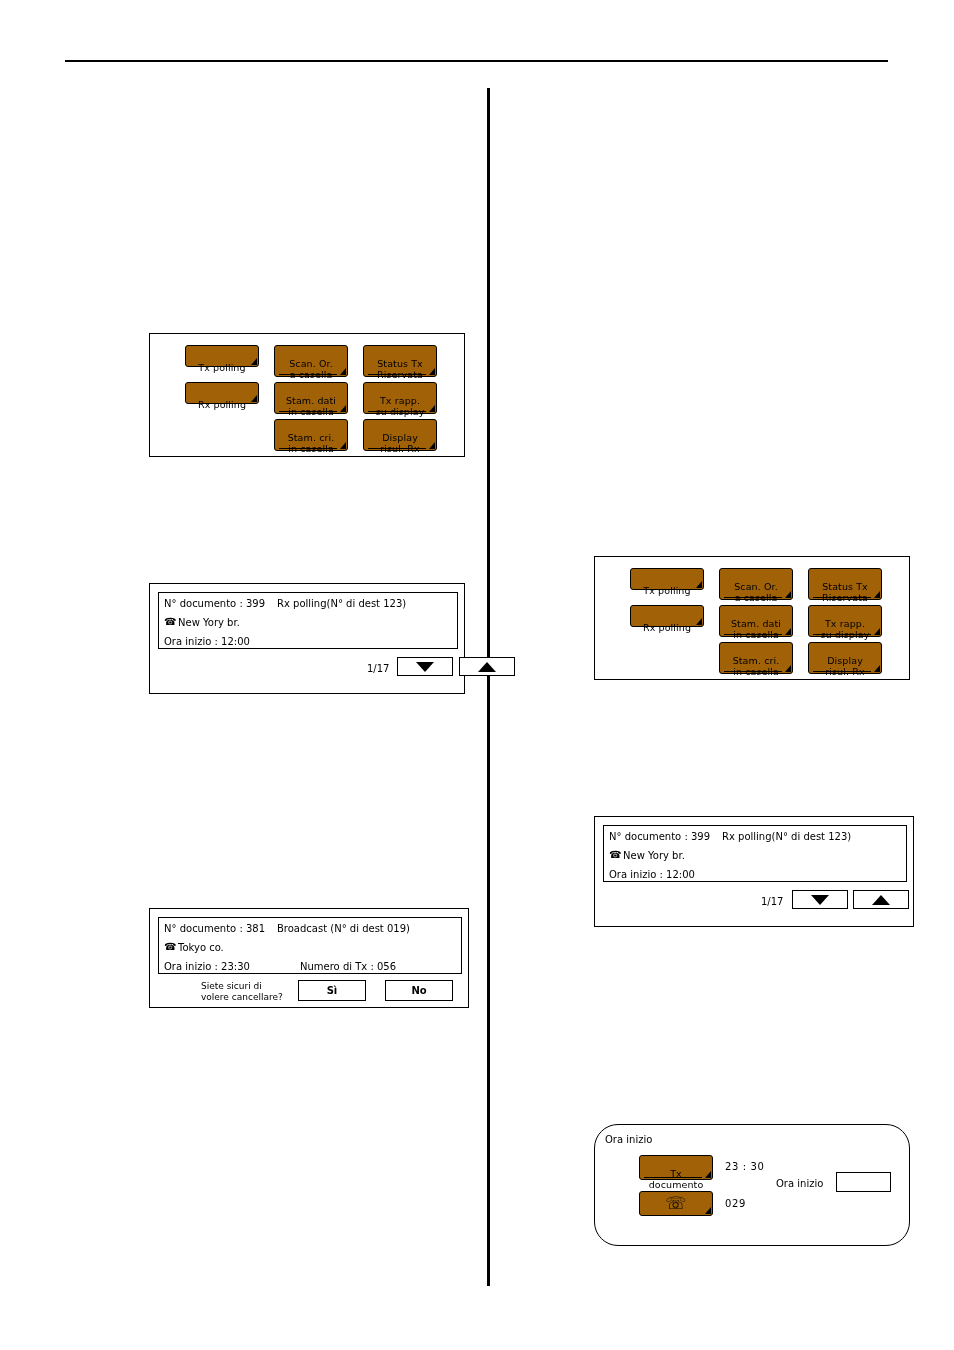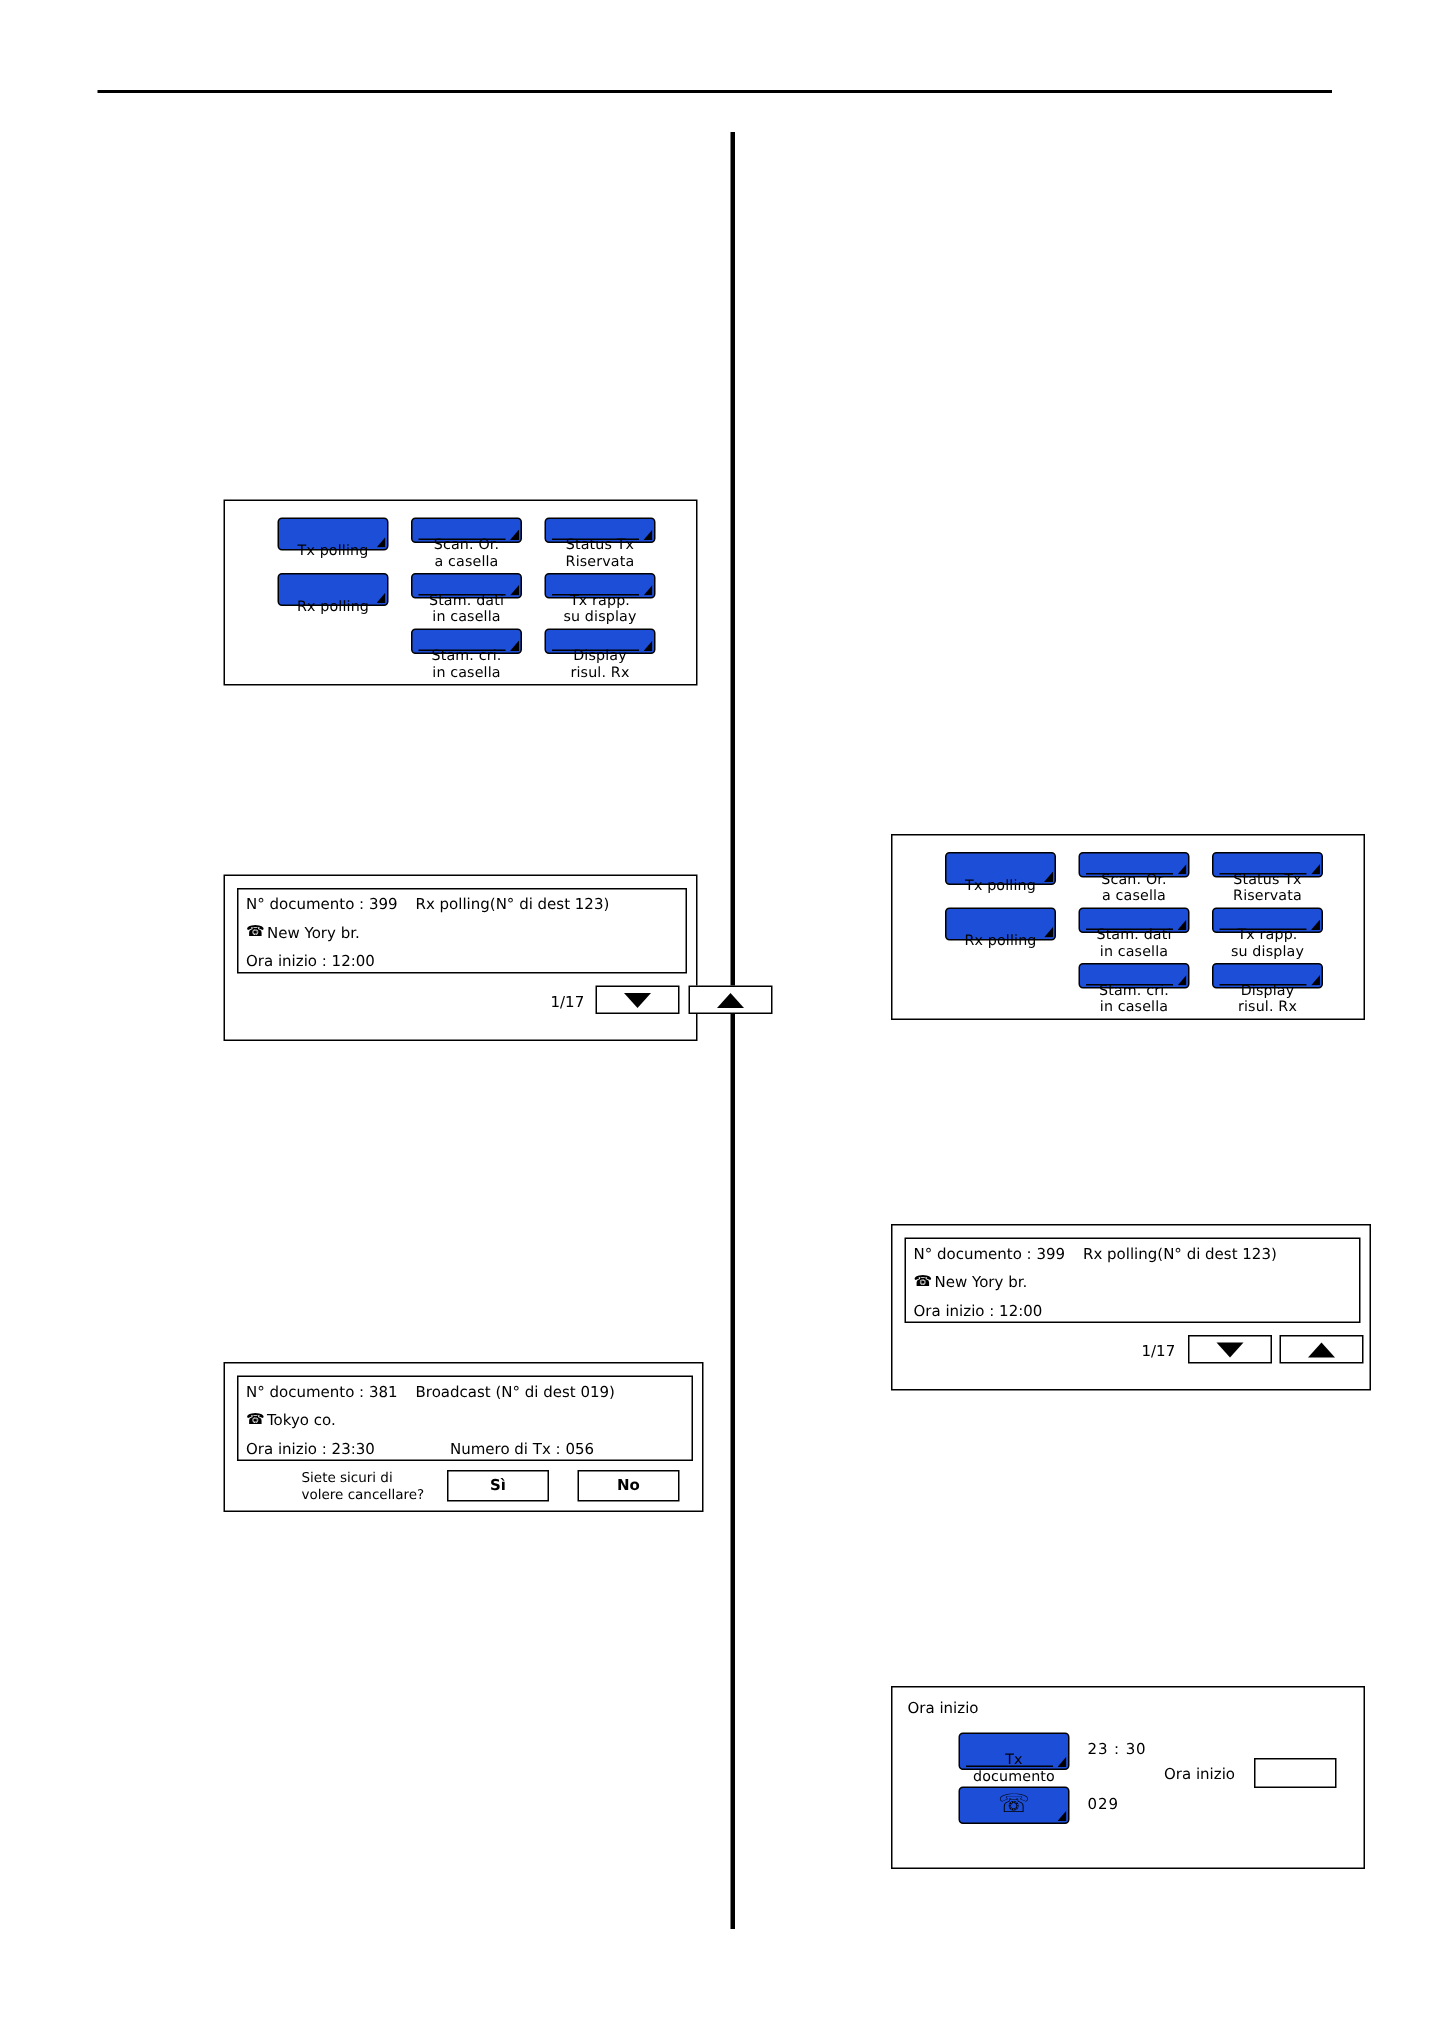"Tx polling" .key { background: #1d4ed8 -> #a16207 }
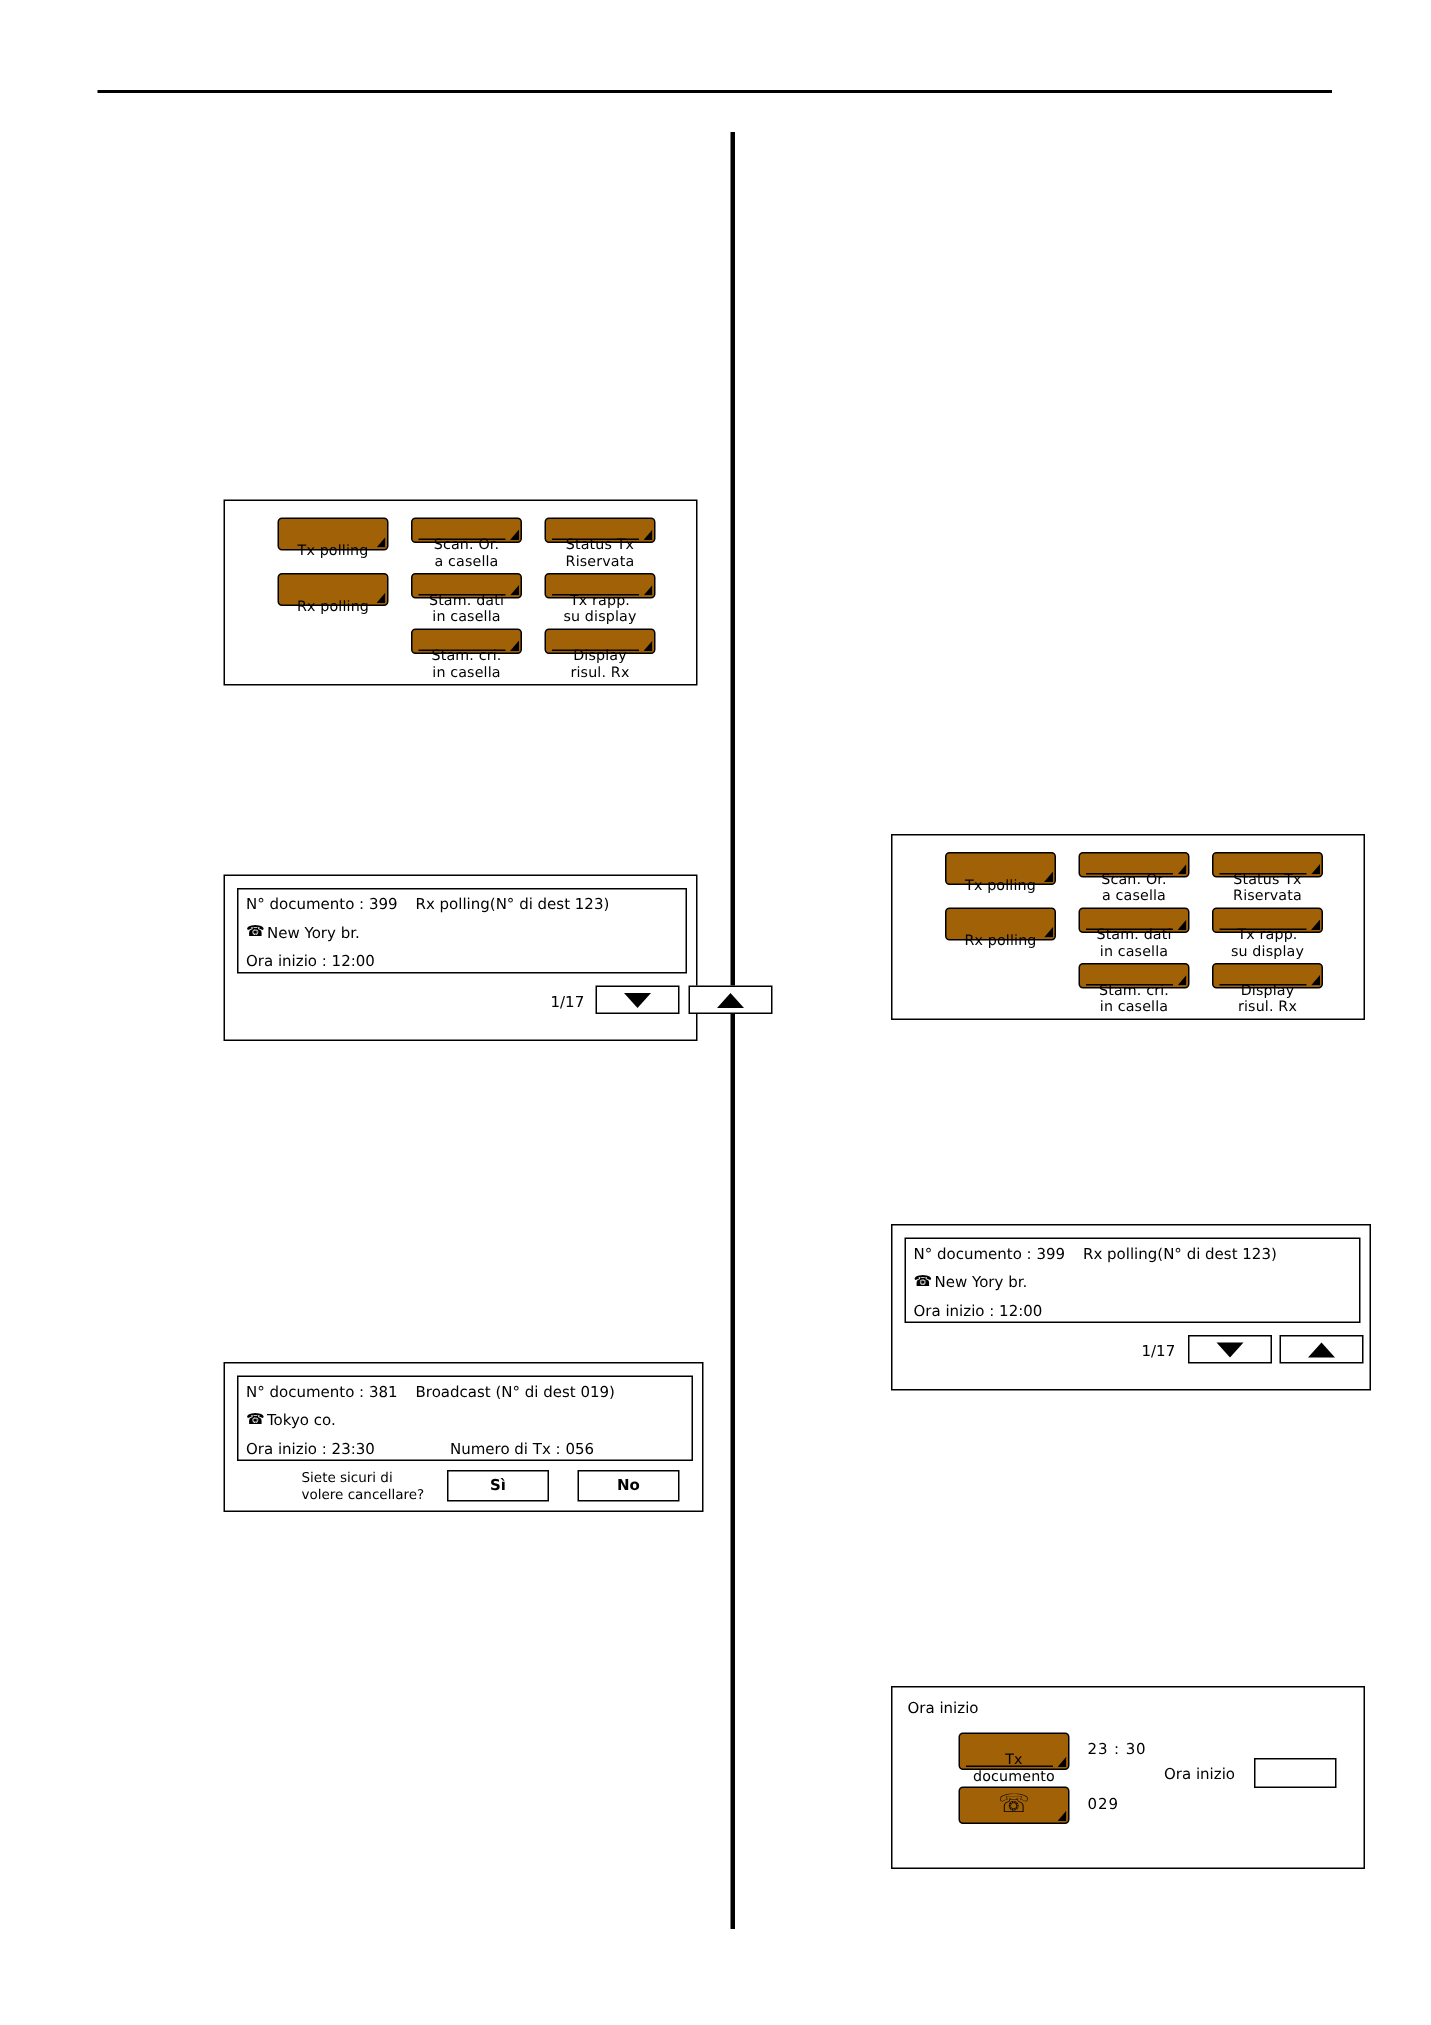"Scan. Or." .menu-panel .key { height: 17px -> 32px }
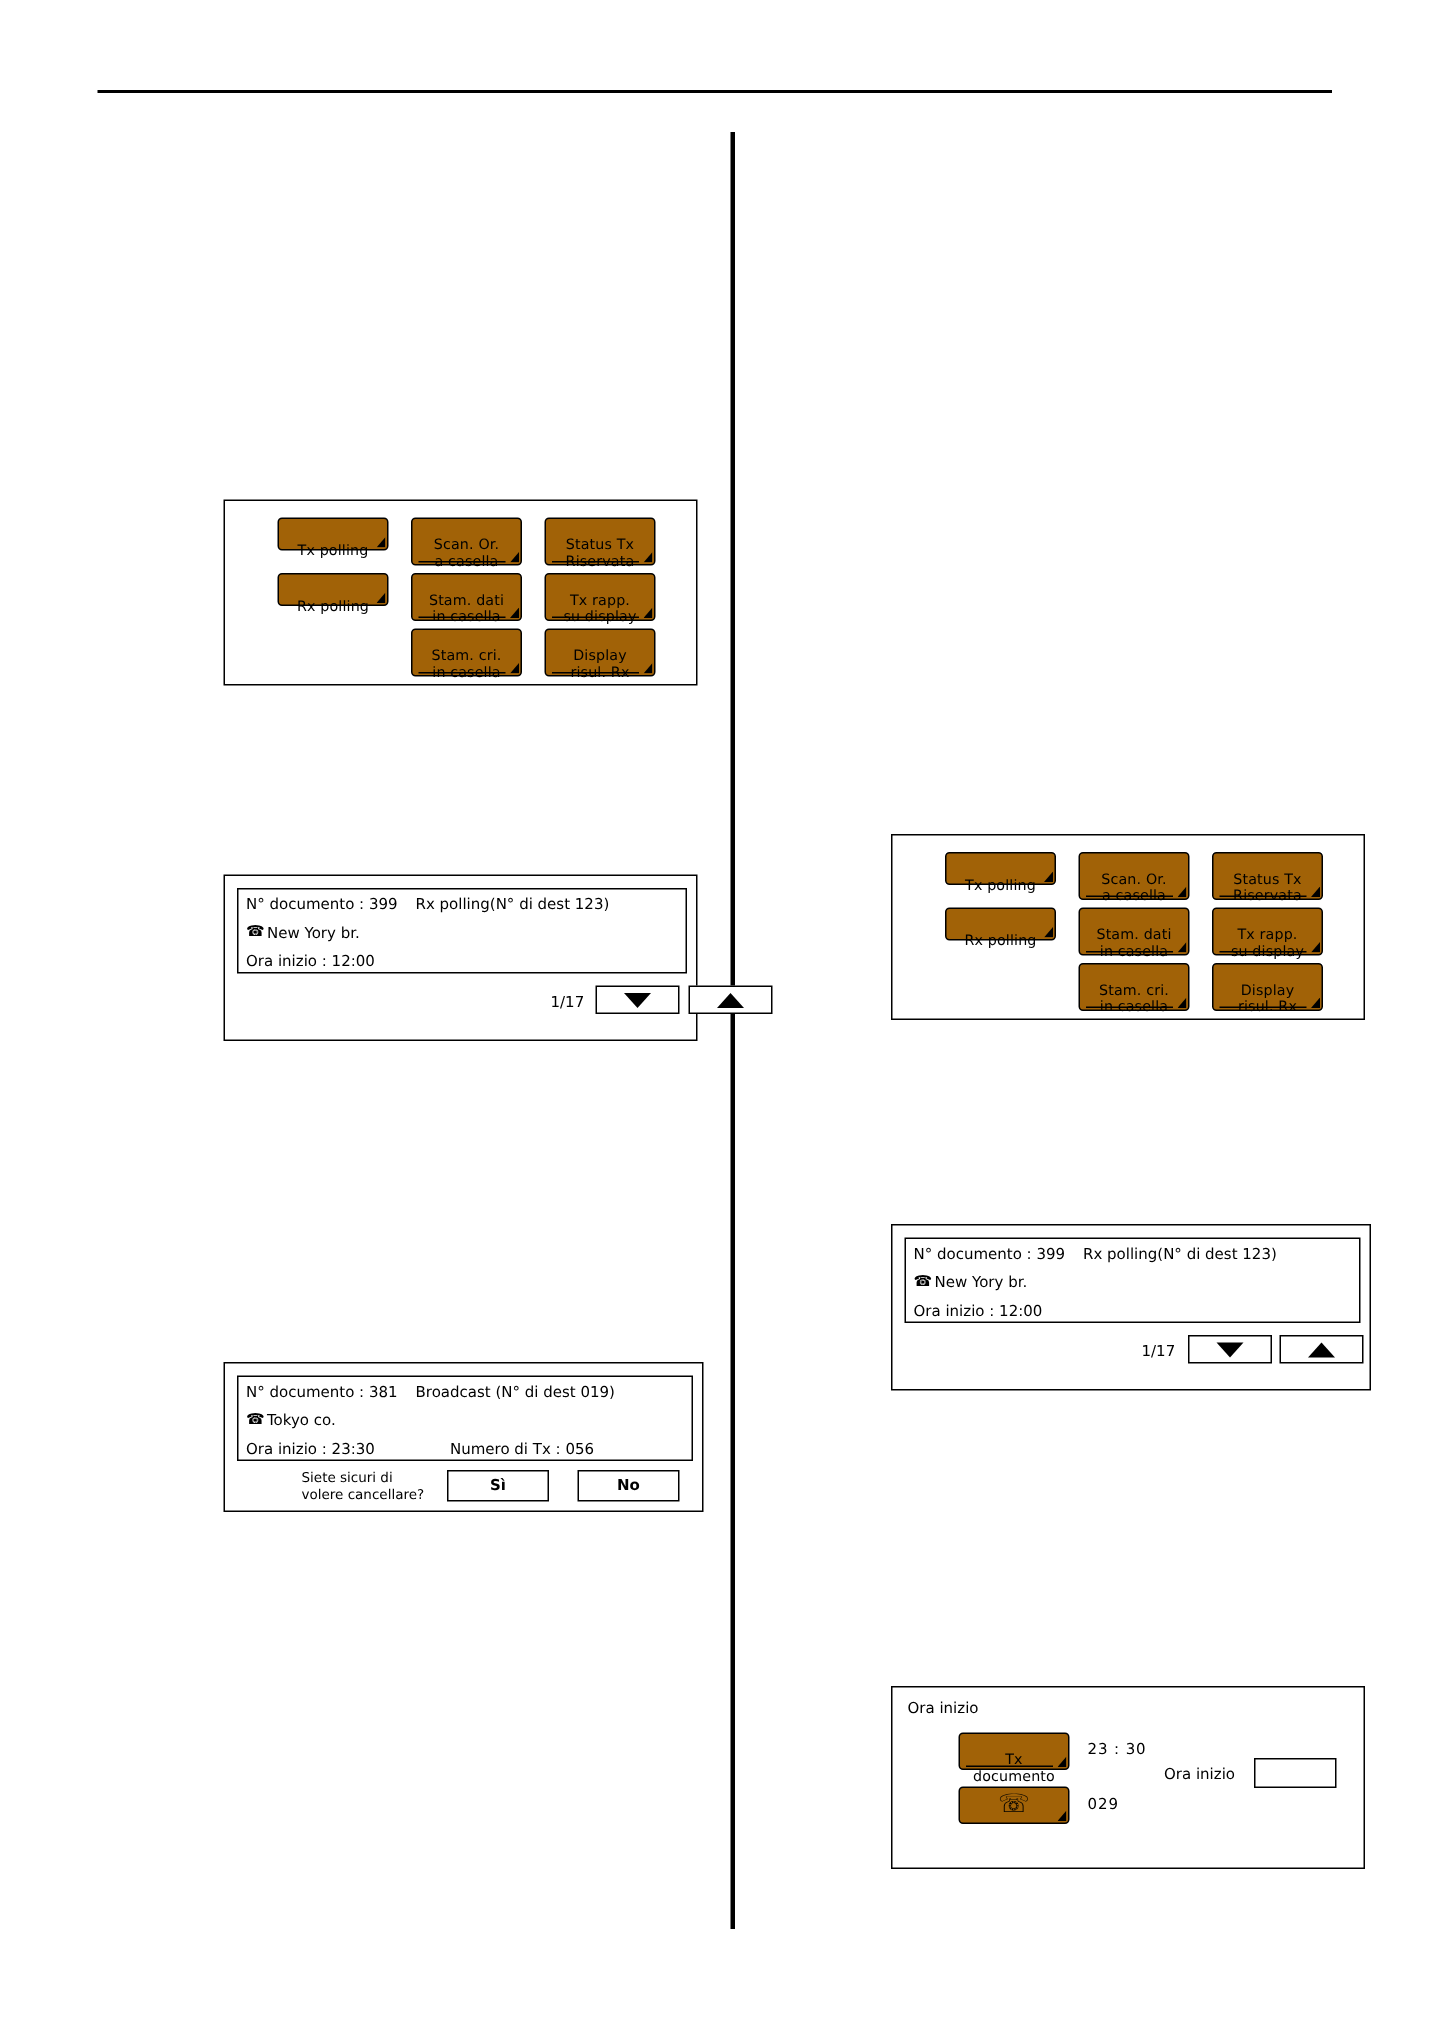"Ora inizio" div.panel { border-radius: none -> 24px }
